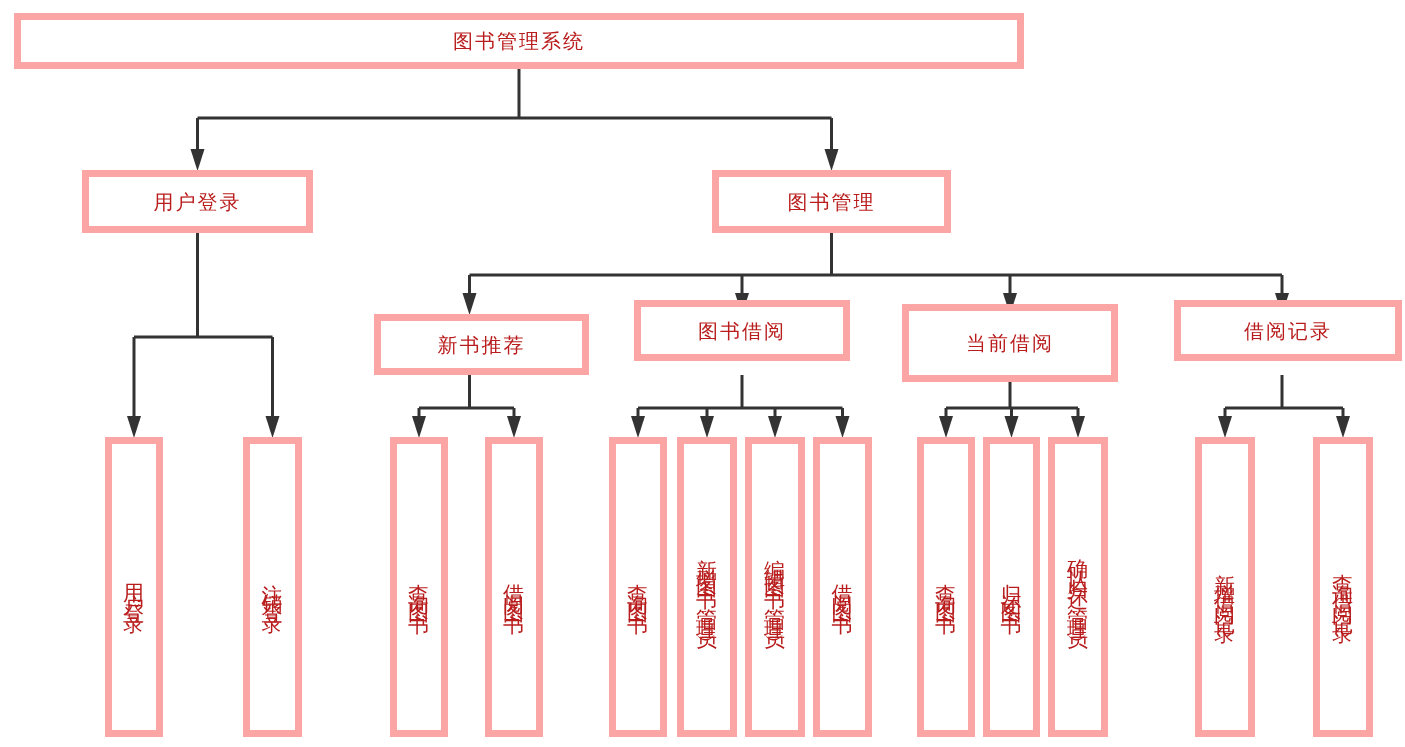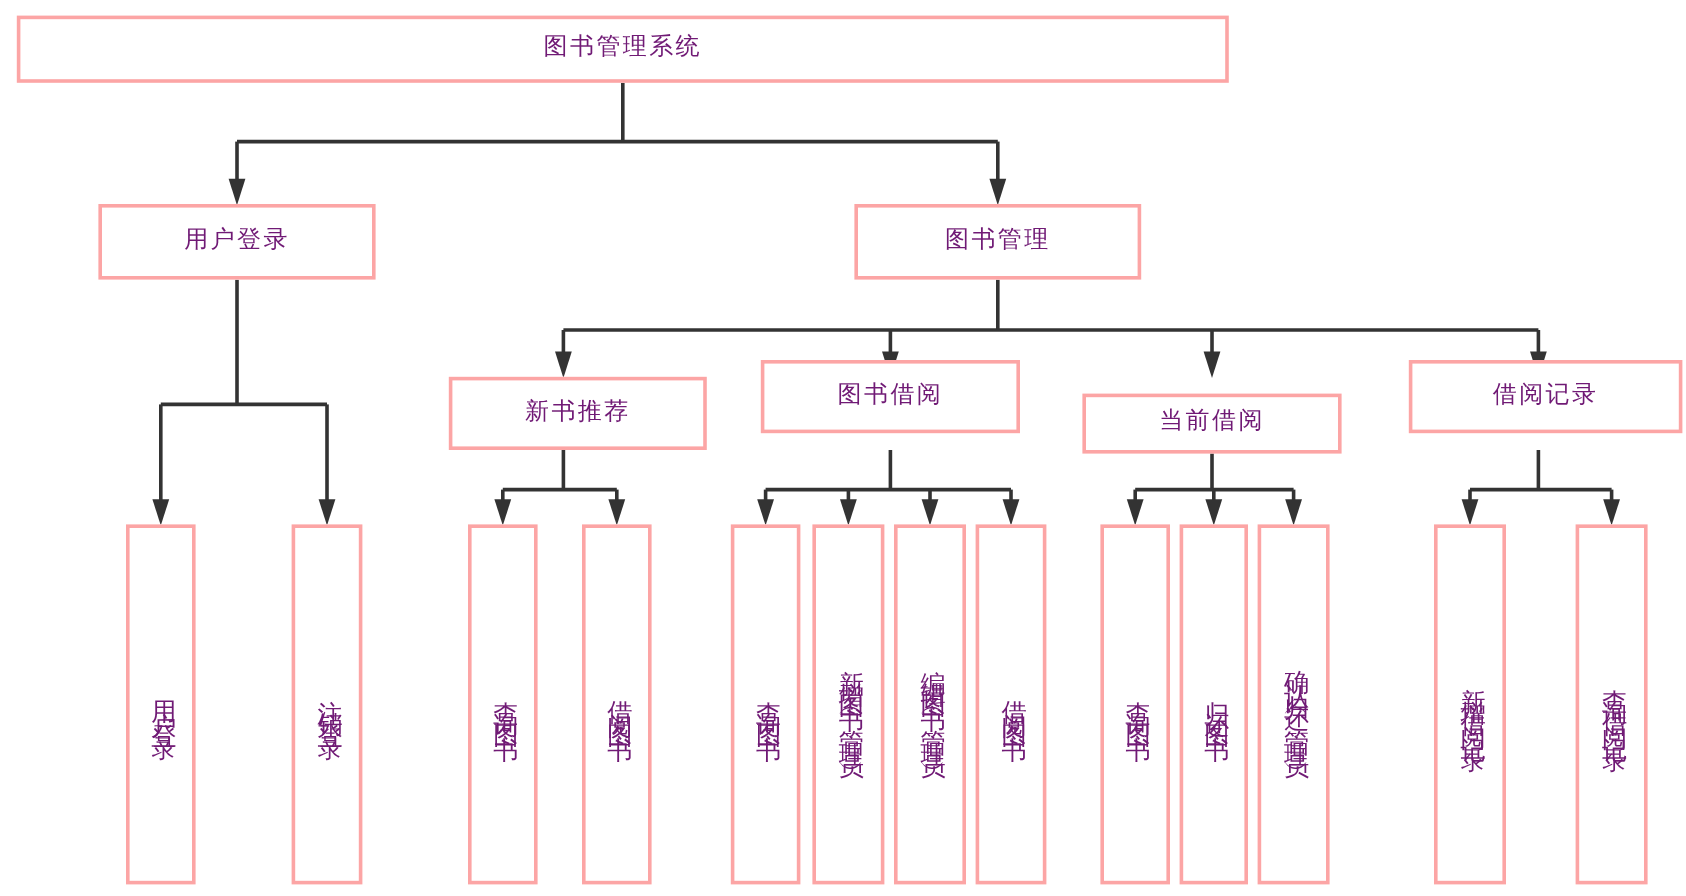"图书管理系统" .node { border: 3px solid #fca5a5 -> 7px solid #fca5a5; color: #701a75 -> #b91c1c; font-family: Liberation Mono, monospace -> none }
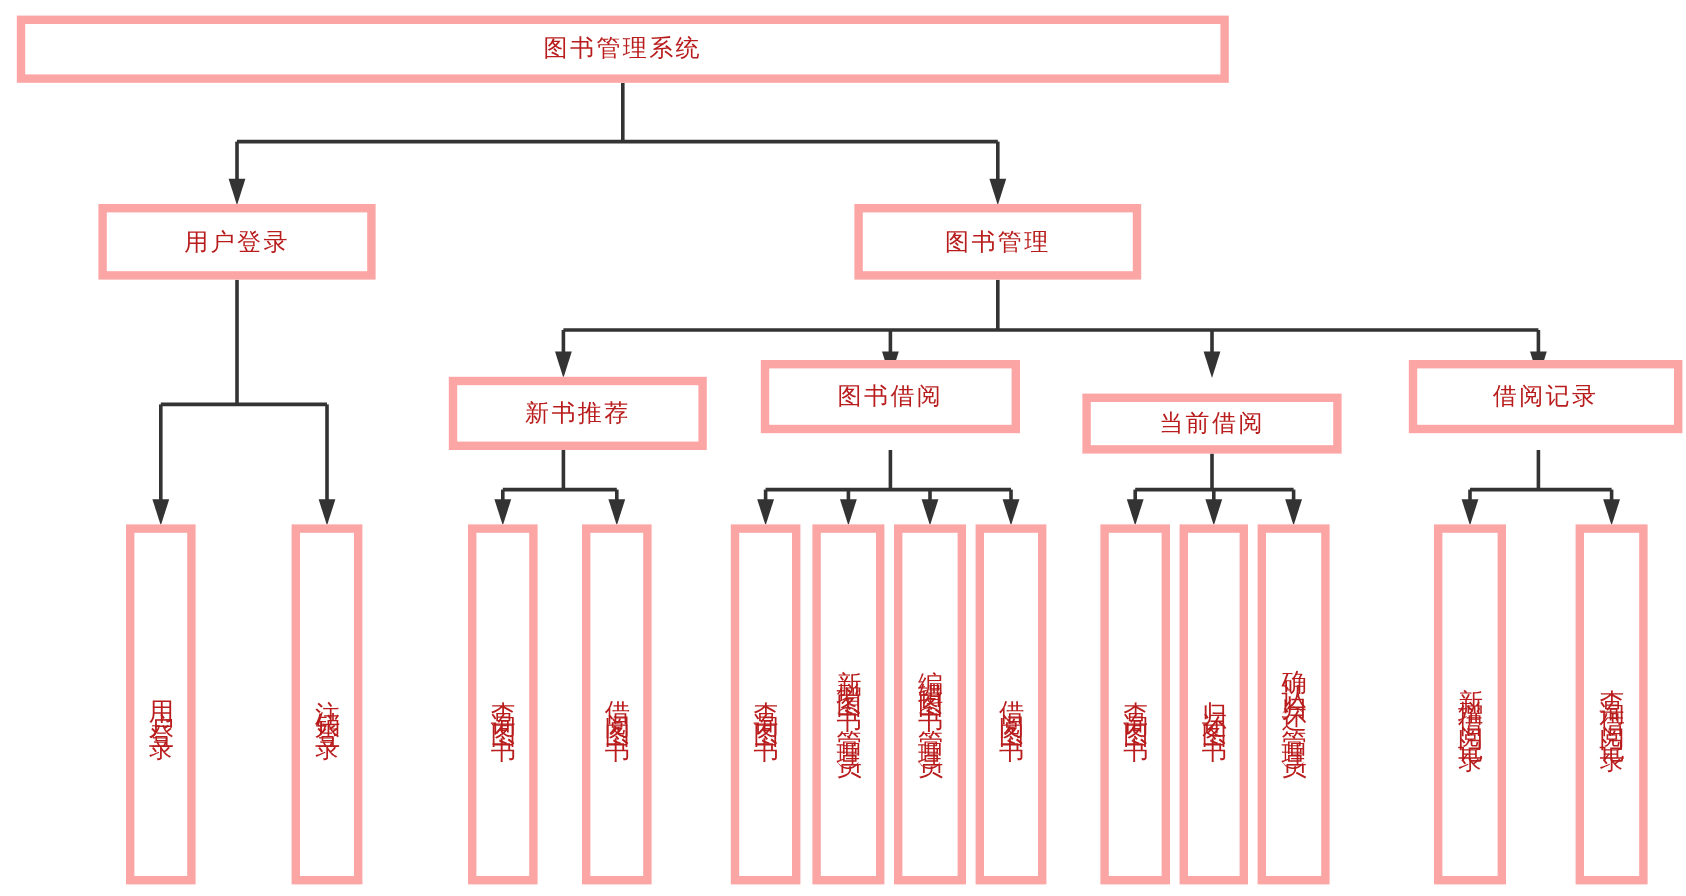"当前借阅" div.node { height: 50px -> 78px; top: 328px -> 304px }
